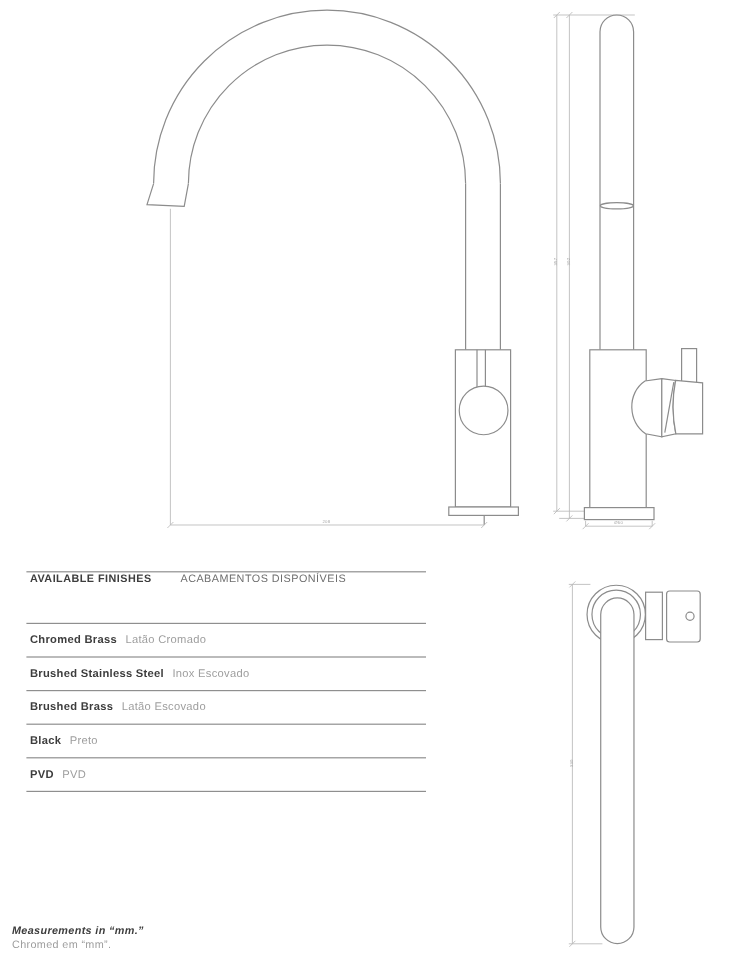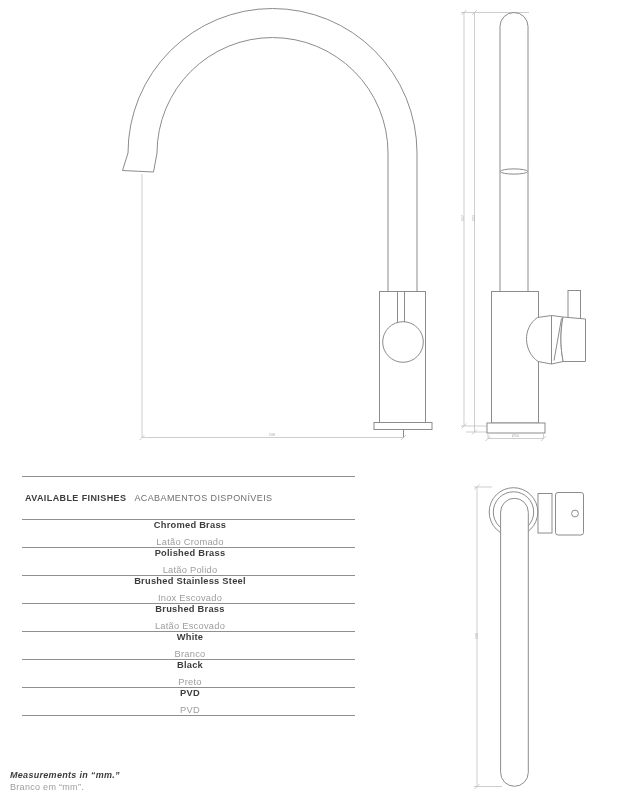"AVAILABLE FINISHES" .f-header { align-items: center -> none; gap: 8px -> 24px }
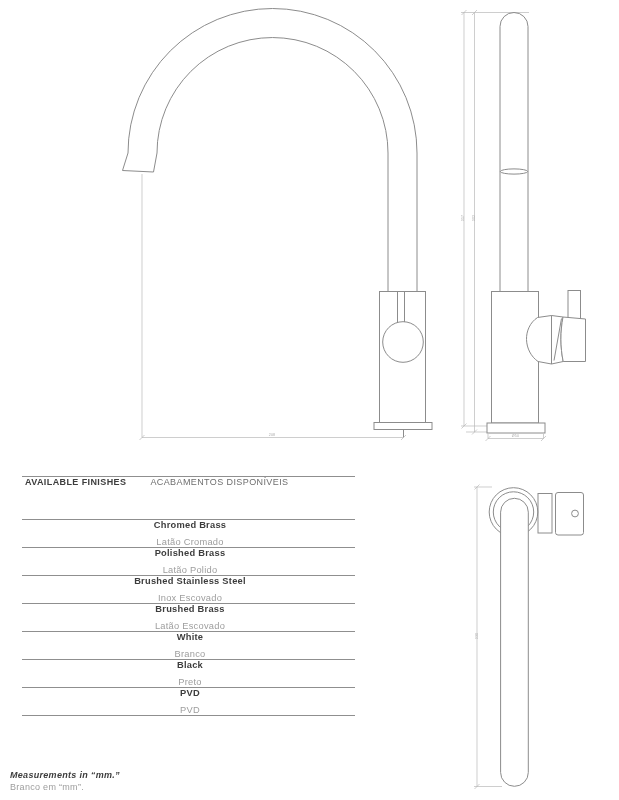"Chromed Brass" .f-row { flex-direction: column -> none }
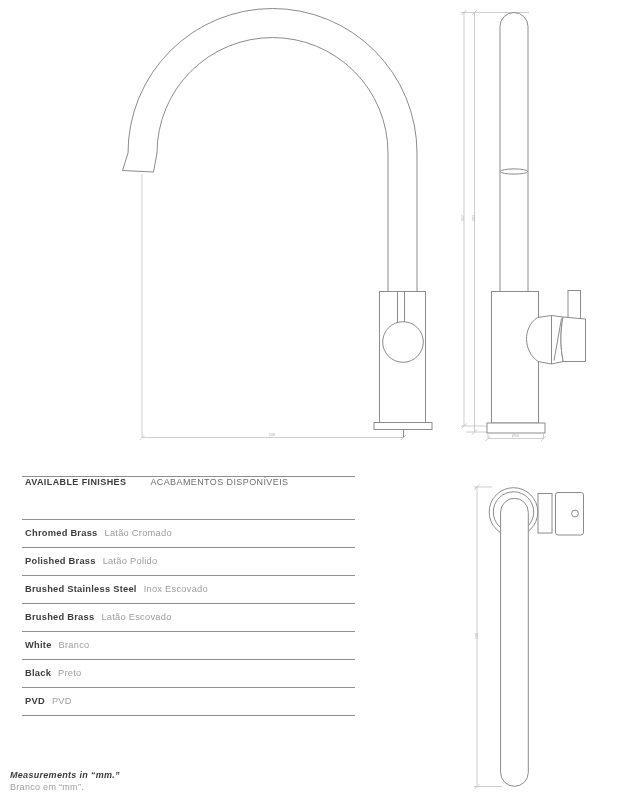"Polished Brass" div.f-row { html: <div> <span>Polished Brass</span> <span>Latão Polido</span> </div> -> none }
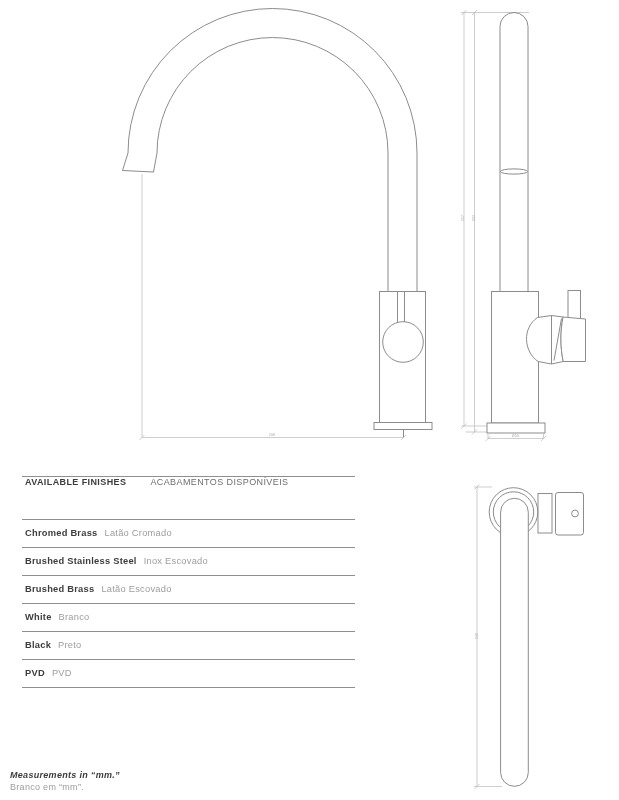"White" div.f-row { html: <div> <span>White</span> <span>Branco</span> </div> -> none }
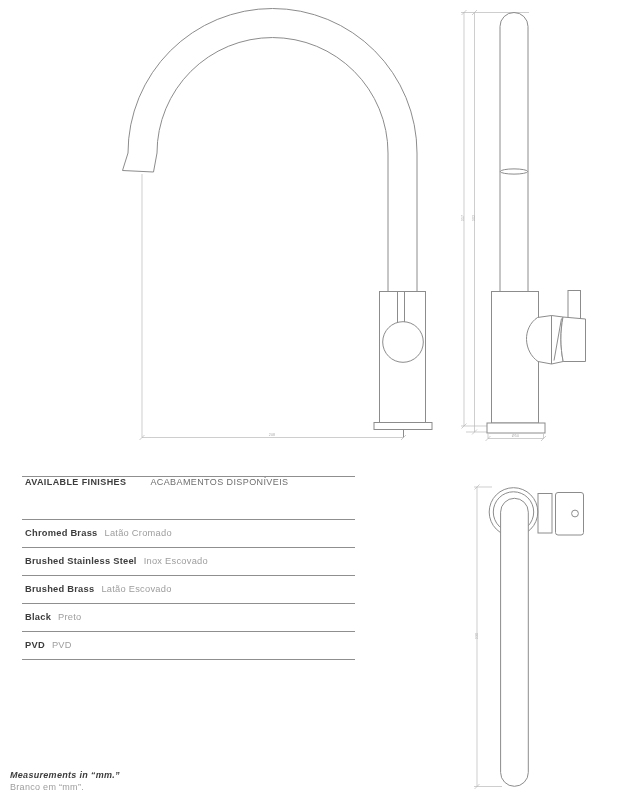"Branco em “mm”." div.pt { text: Branco -> Chromed }
